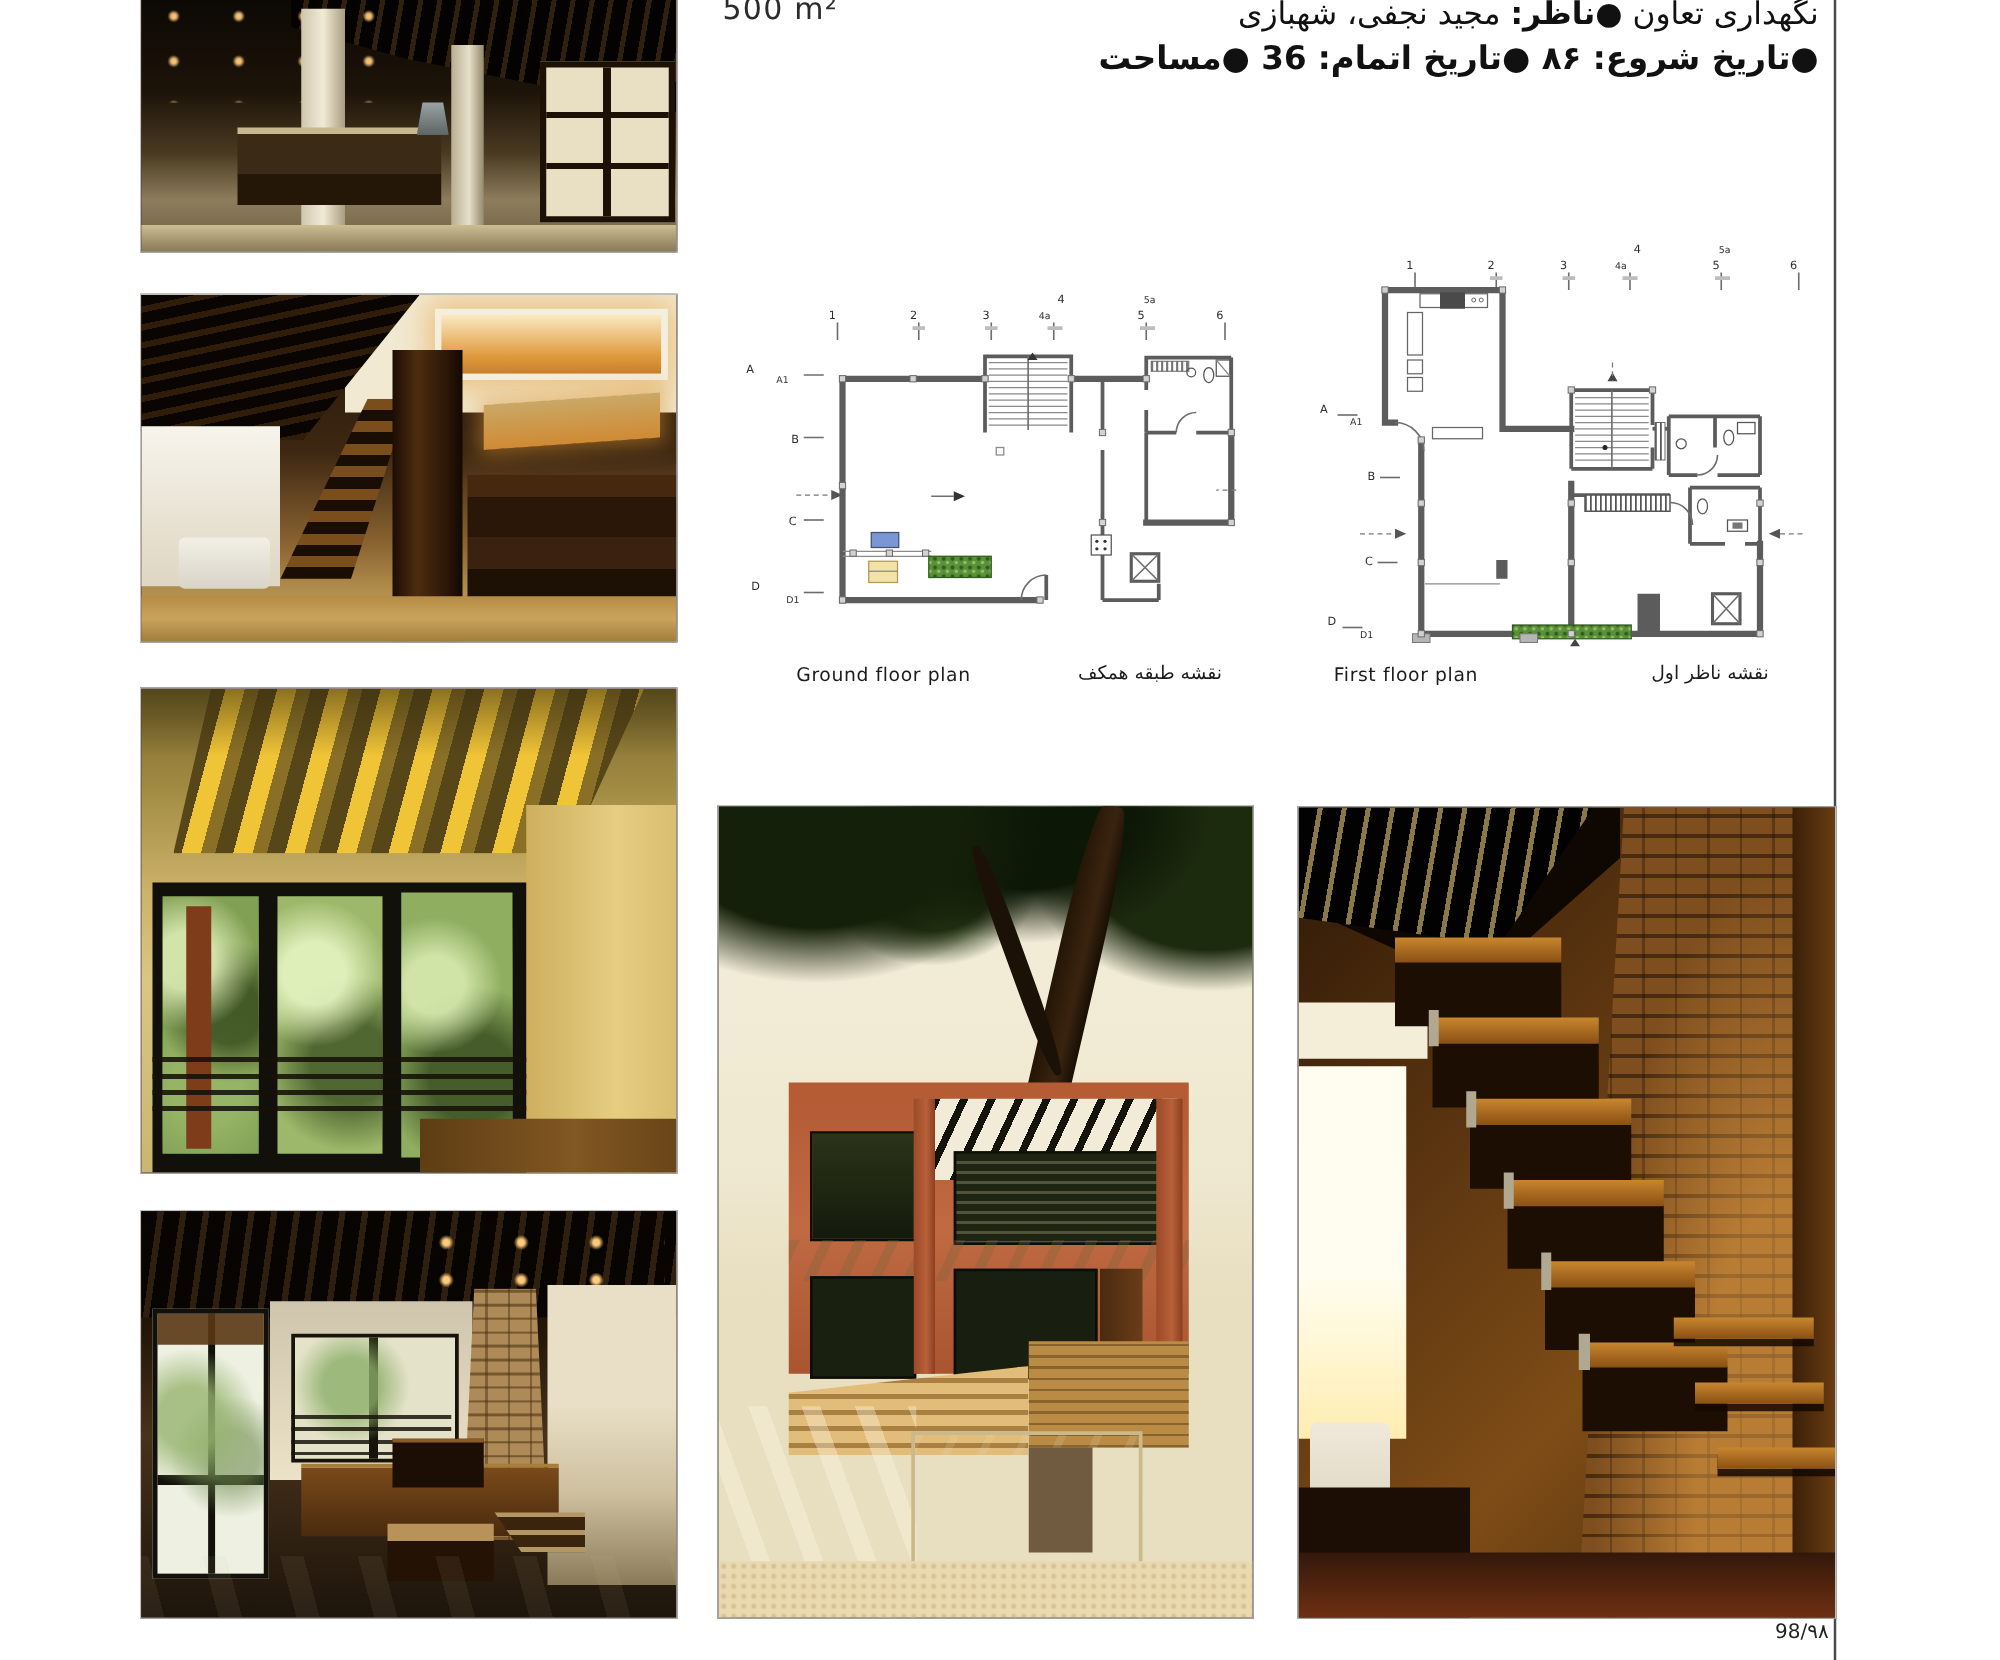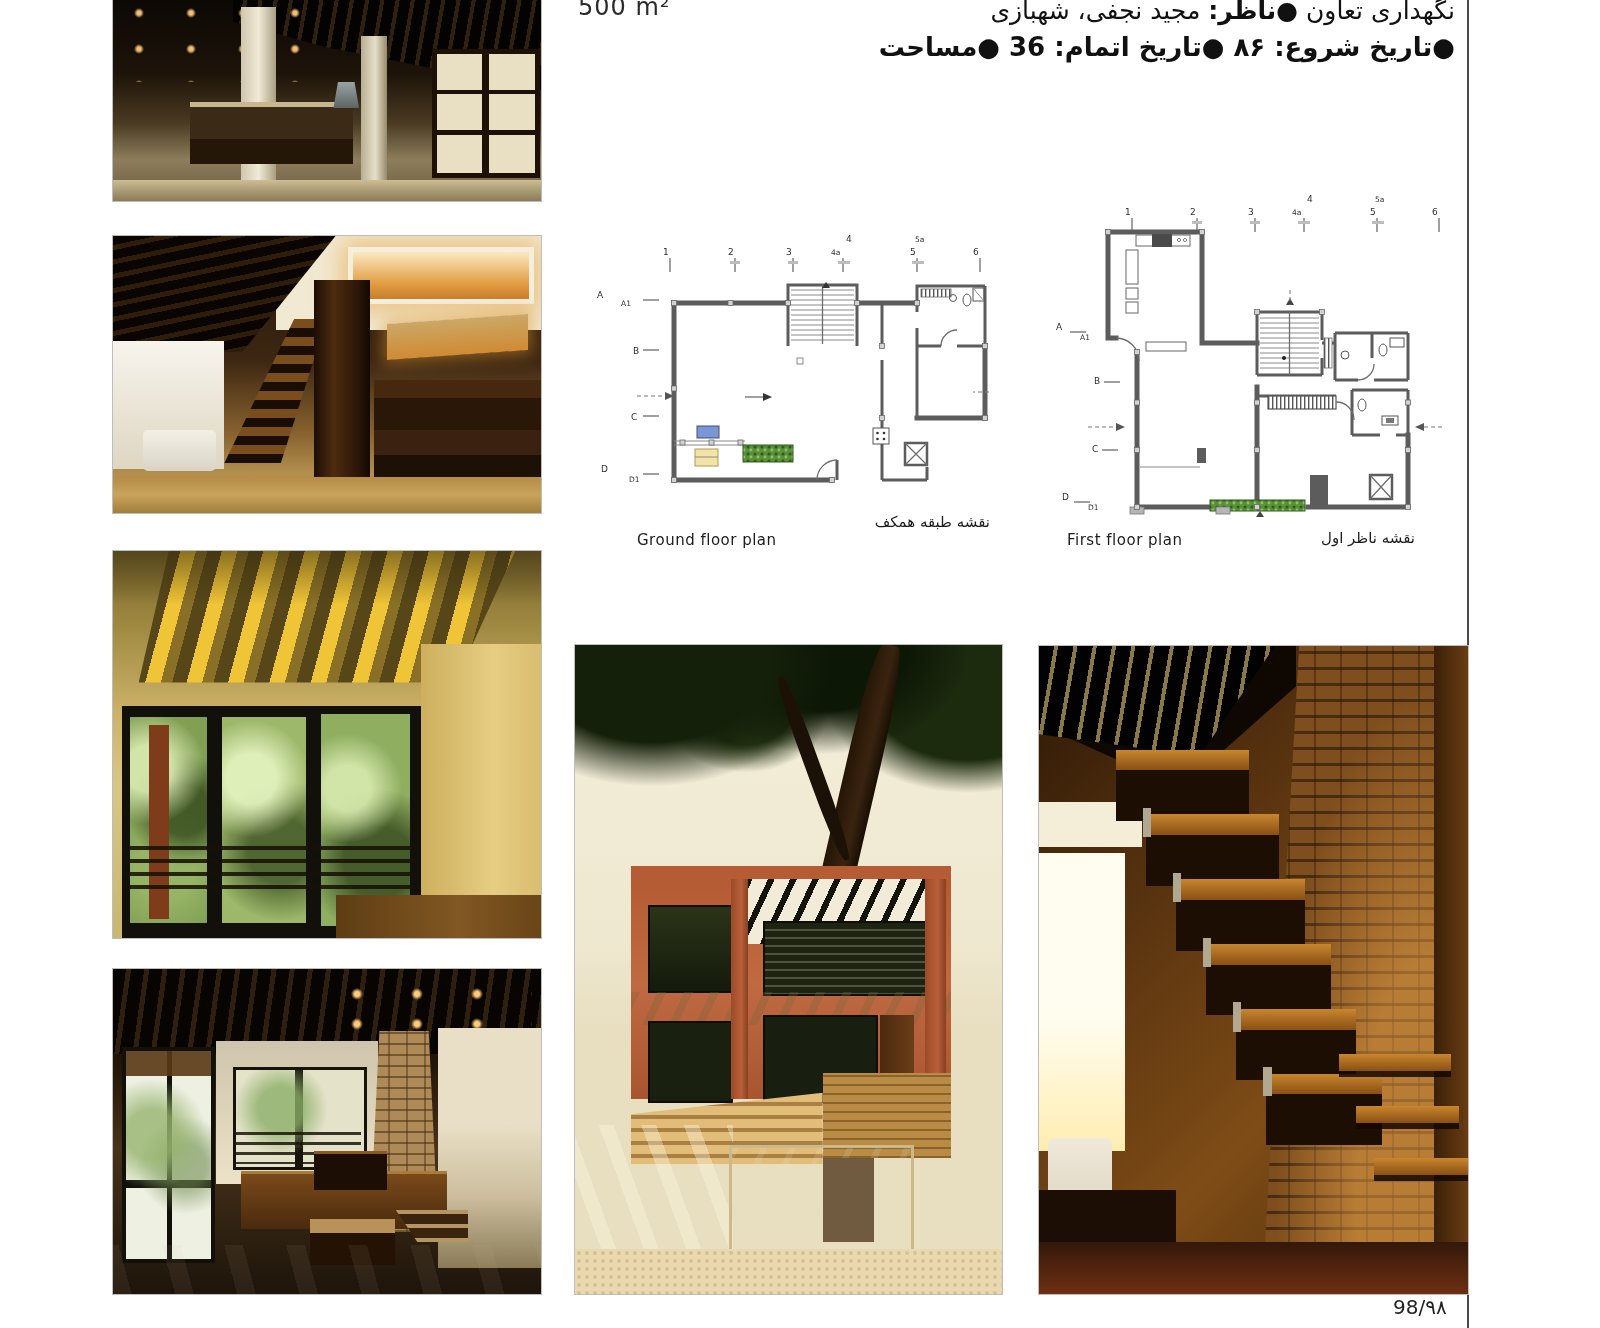"نقشه طبقه همکف" div.caption-fa { text-align: none -> center; top: 513px -> 529px }
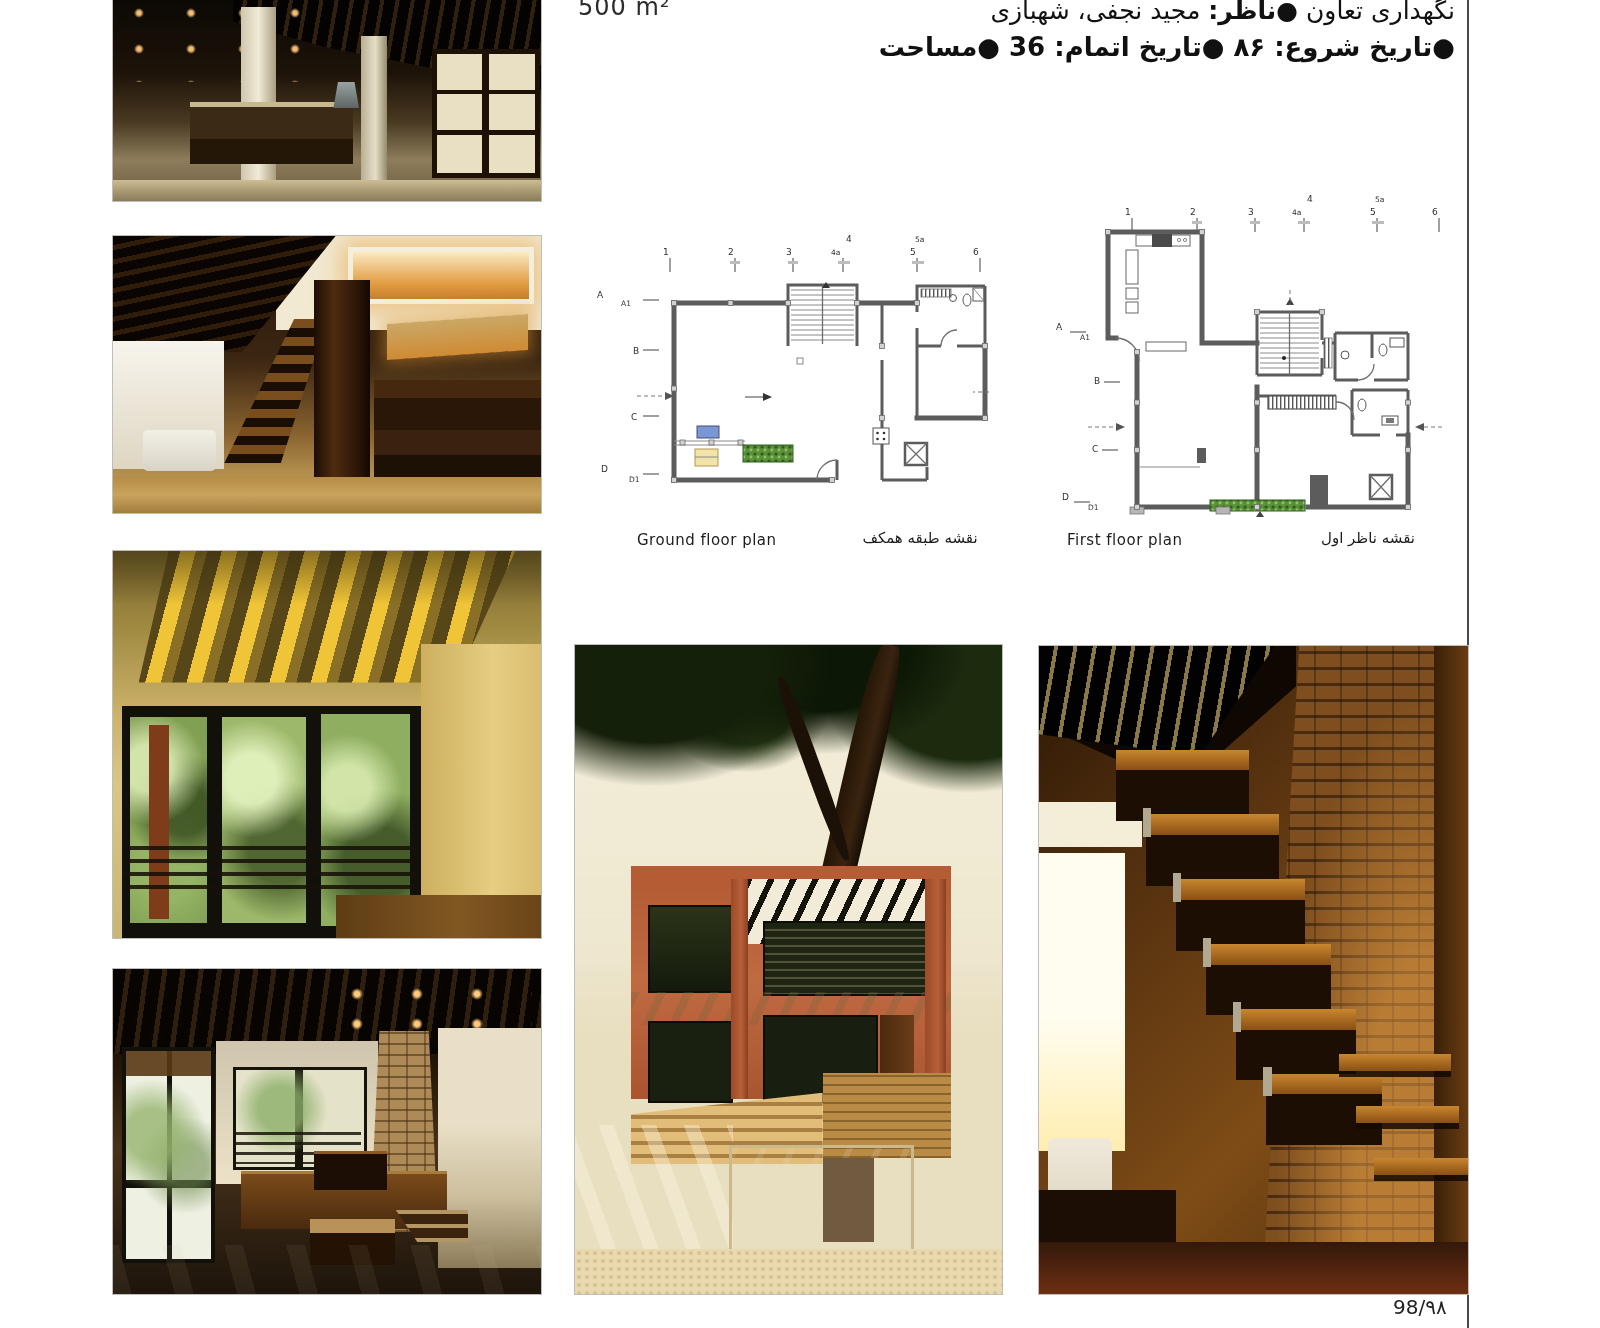"98/٩٨" .pagenum { font-size: 20px -> 16px; text-align: left -> right }
